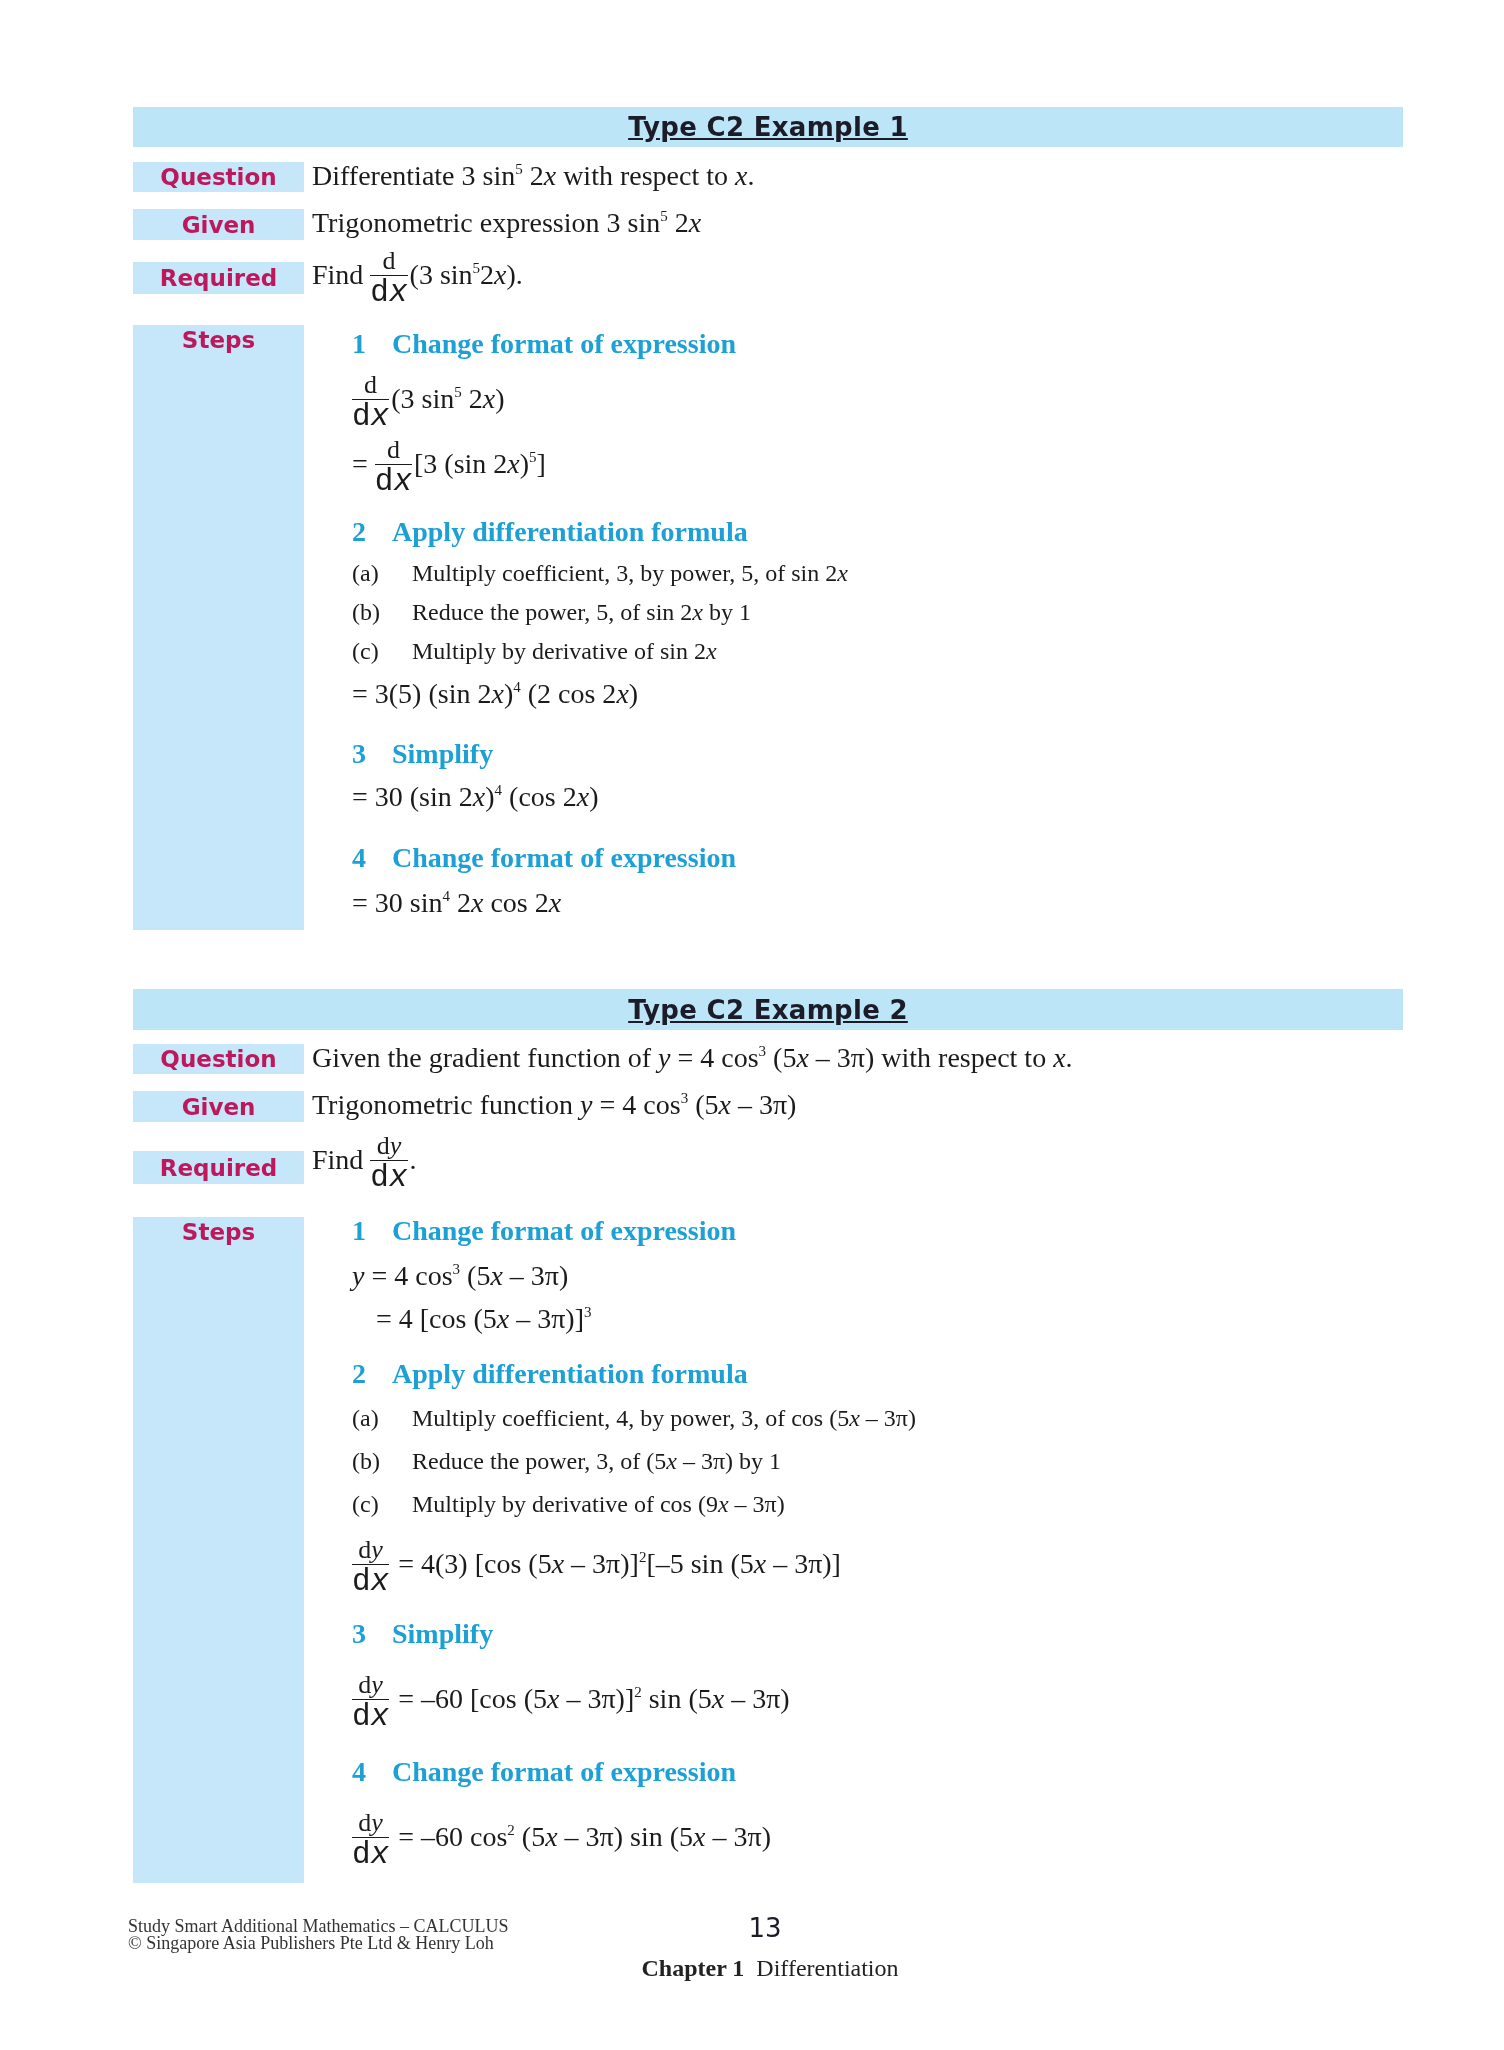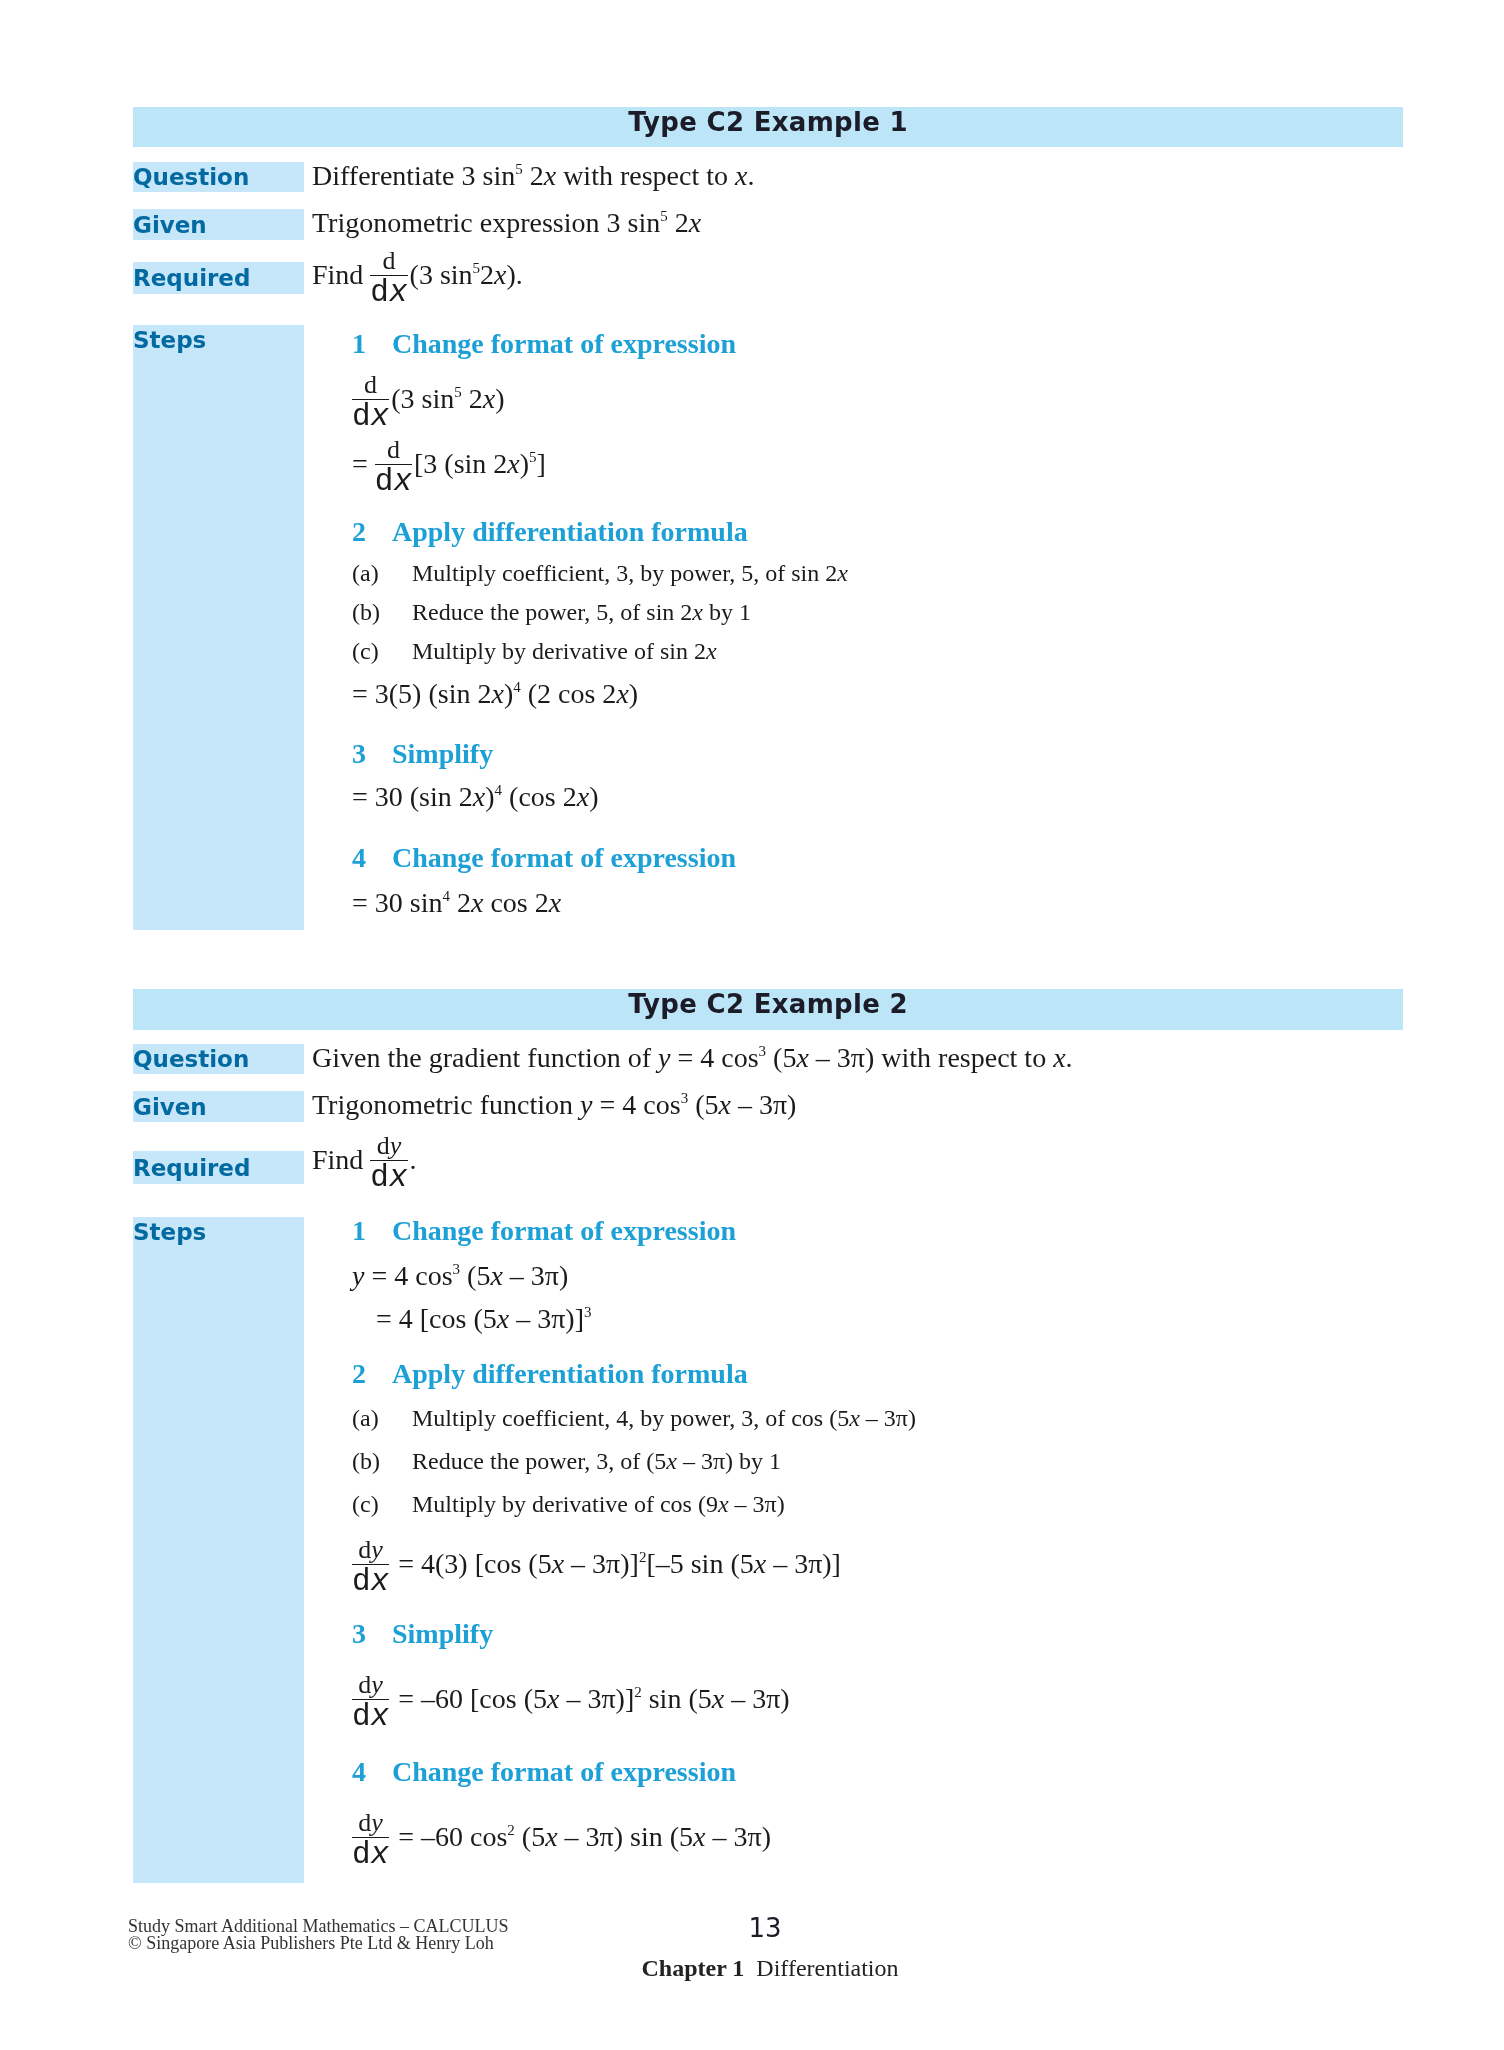"Type C2 Example 1" .hdr { align-items: flex-start -> center; text-decoration: none -> underline }
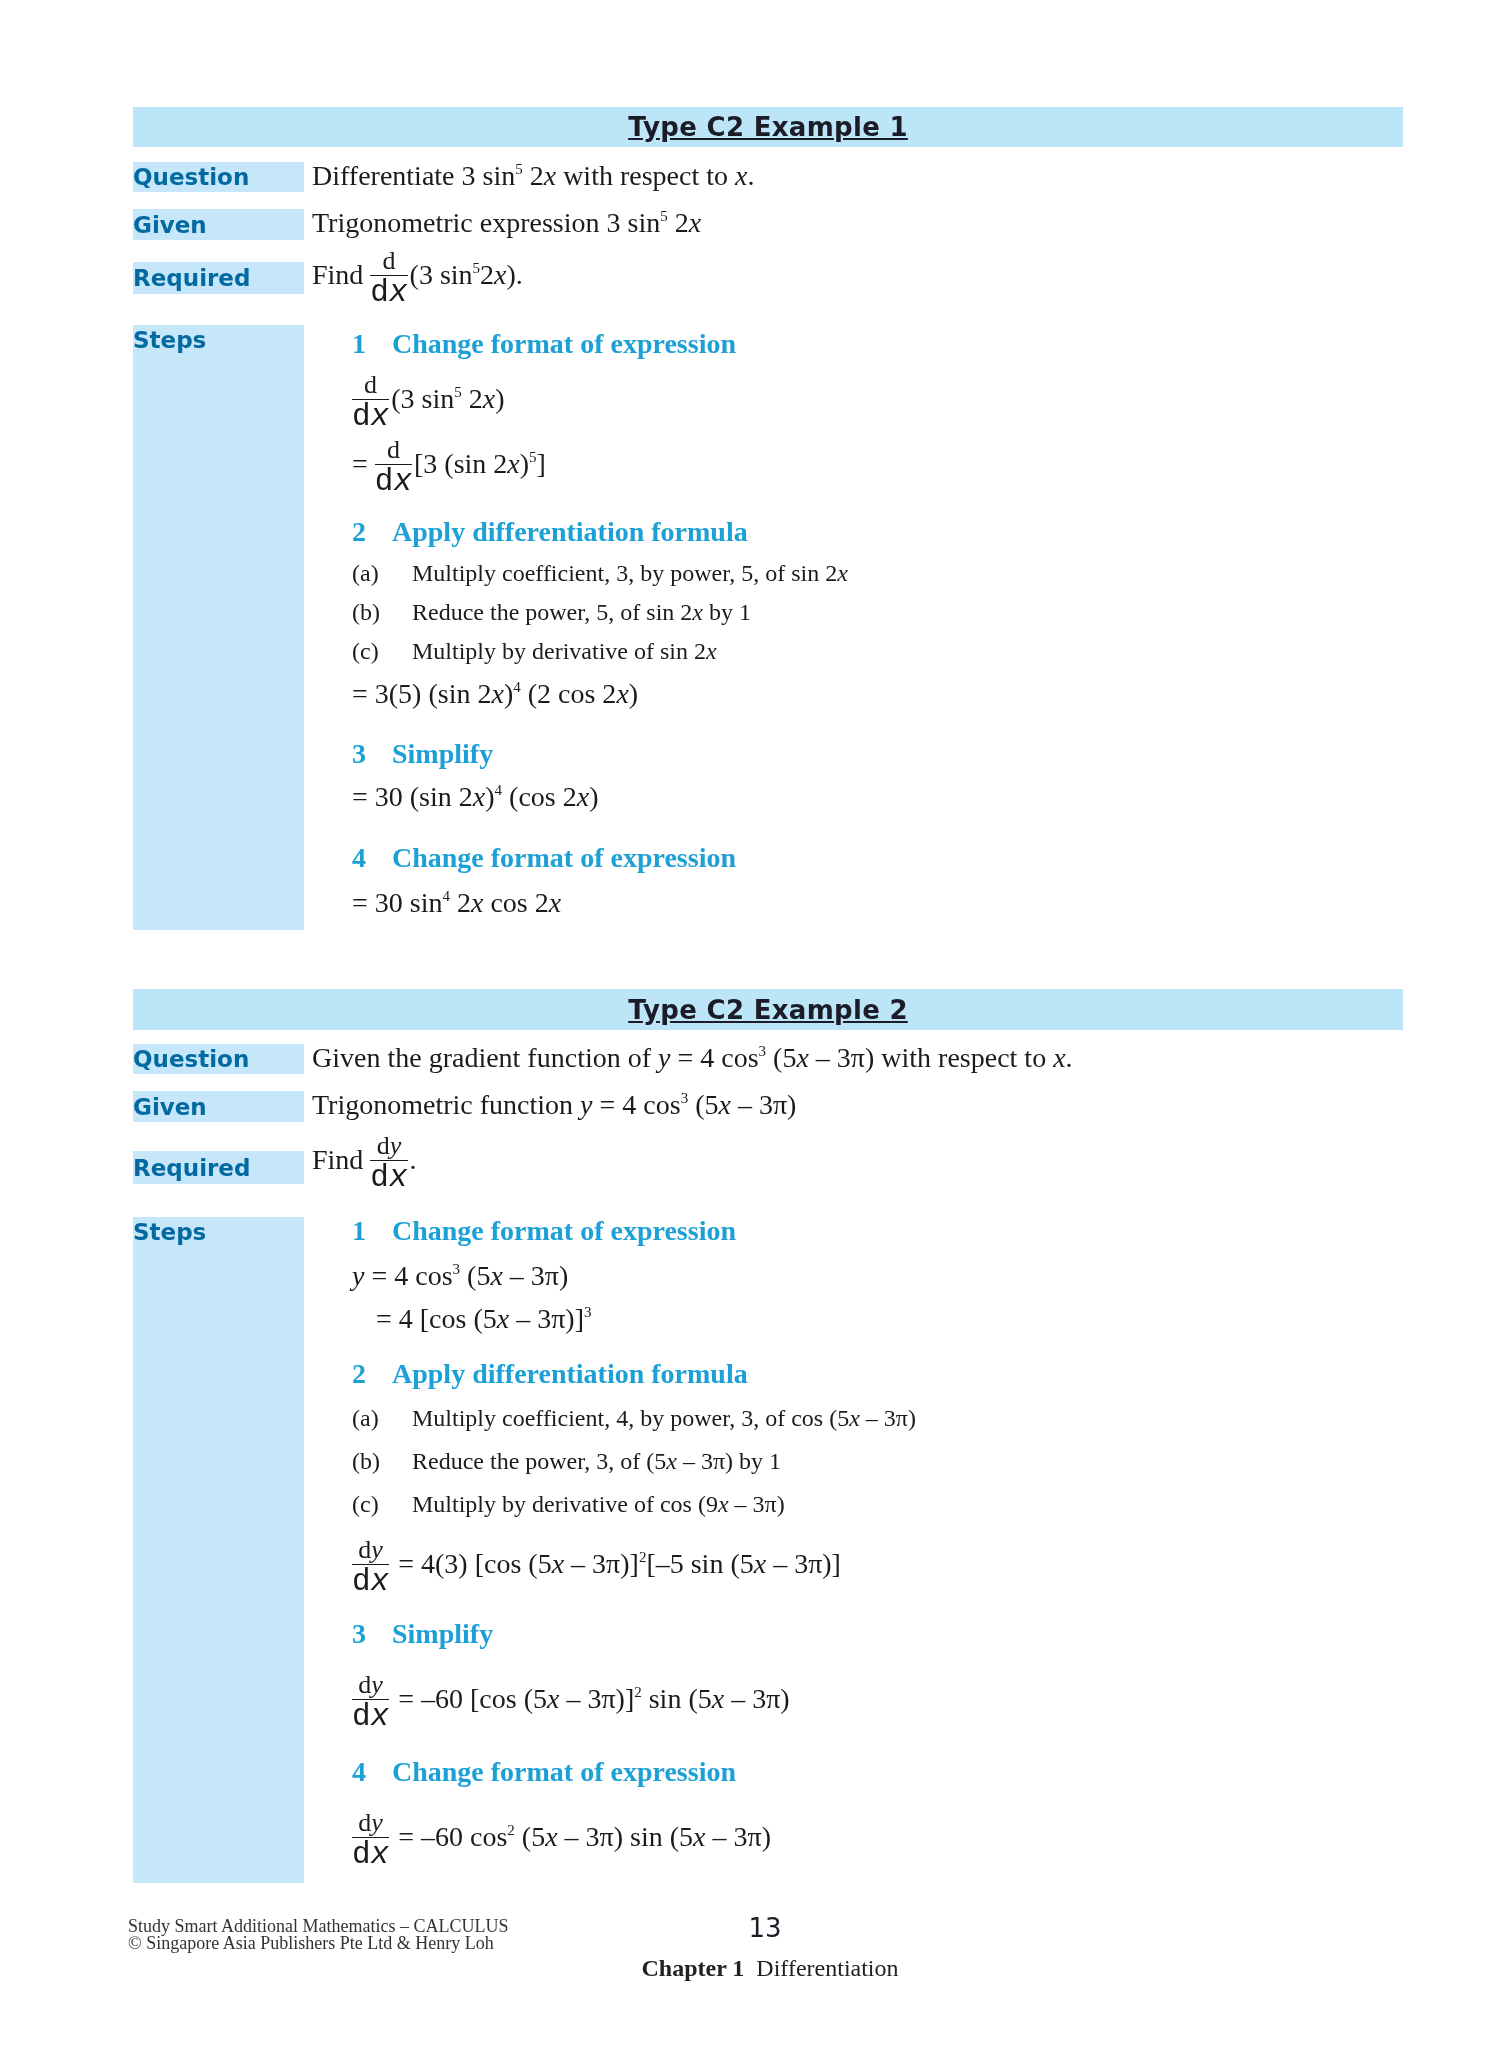"Question" .lbl { color: #0369a1 -> #be185d; justify-content: flex-start -> center }
